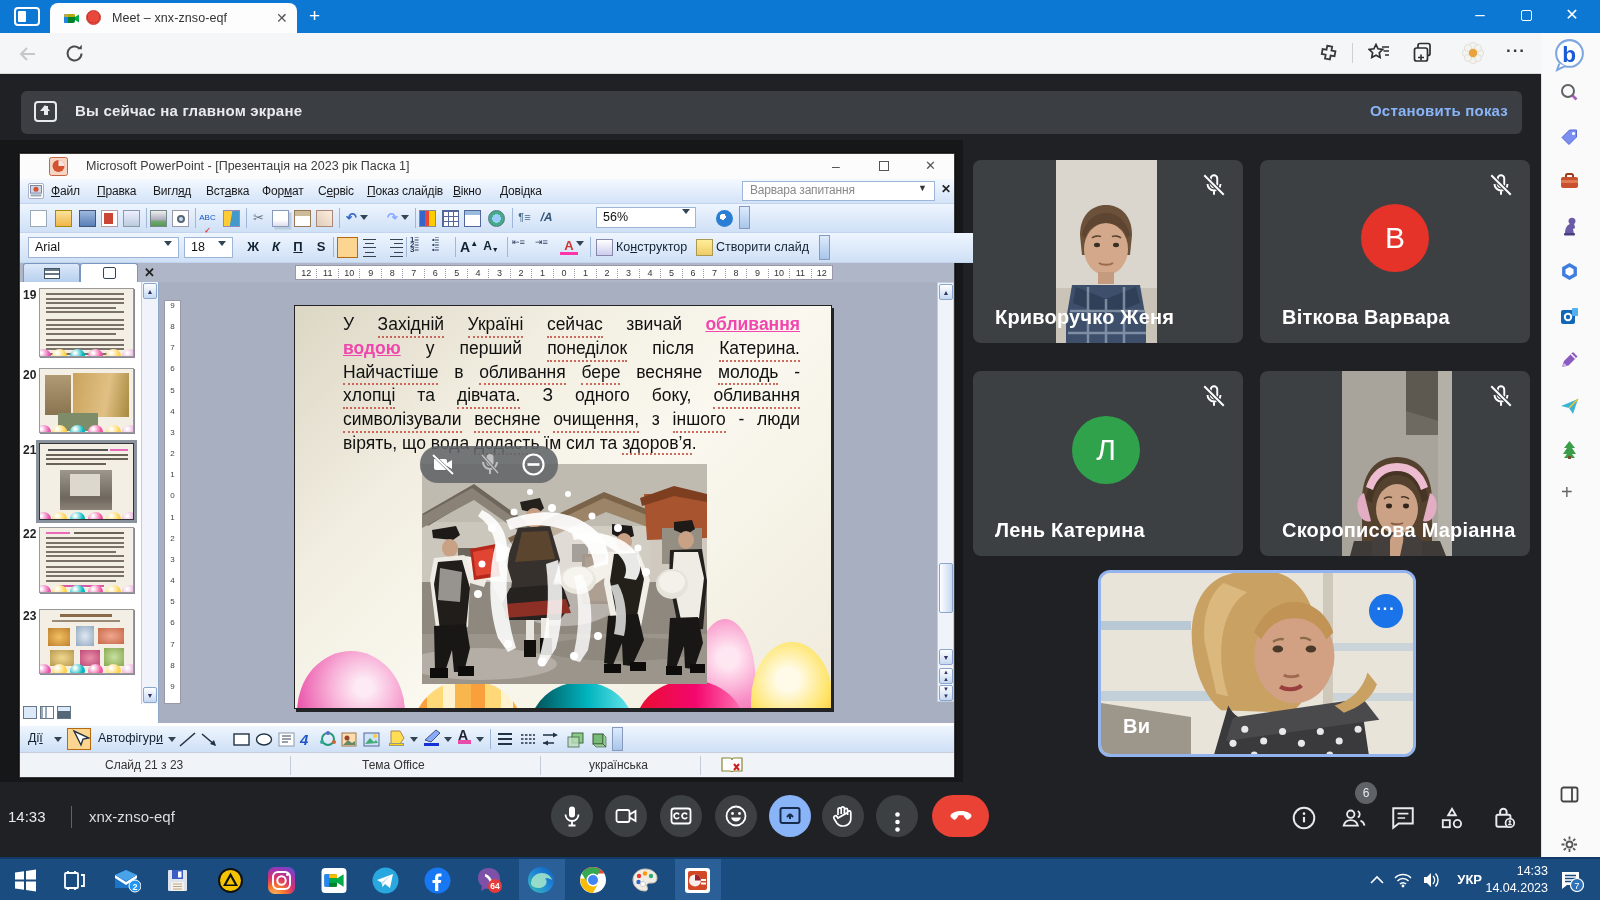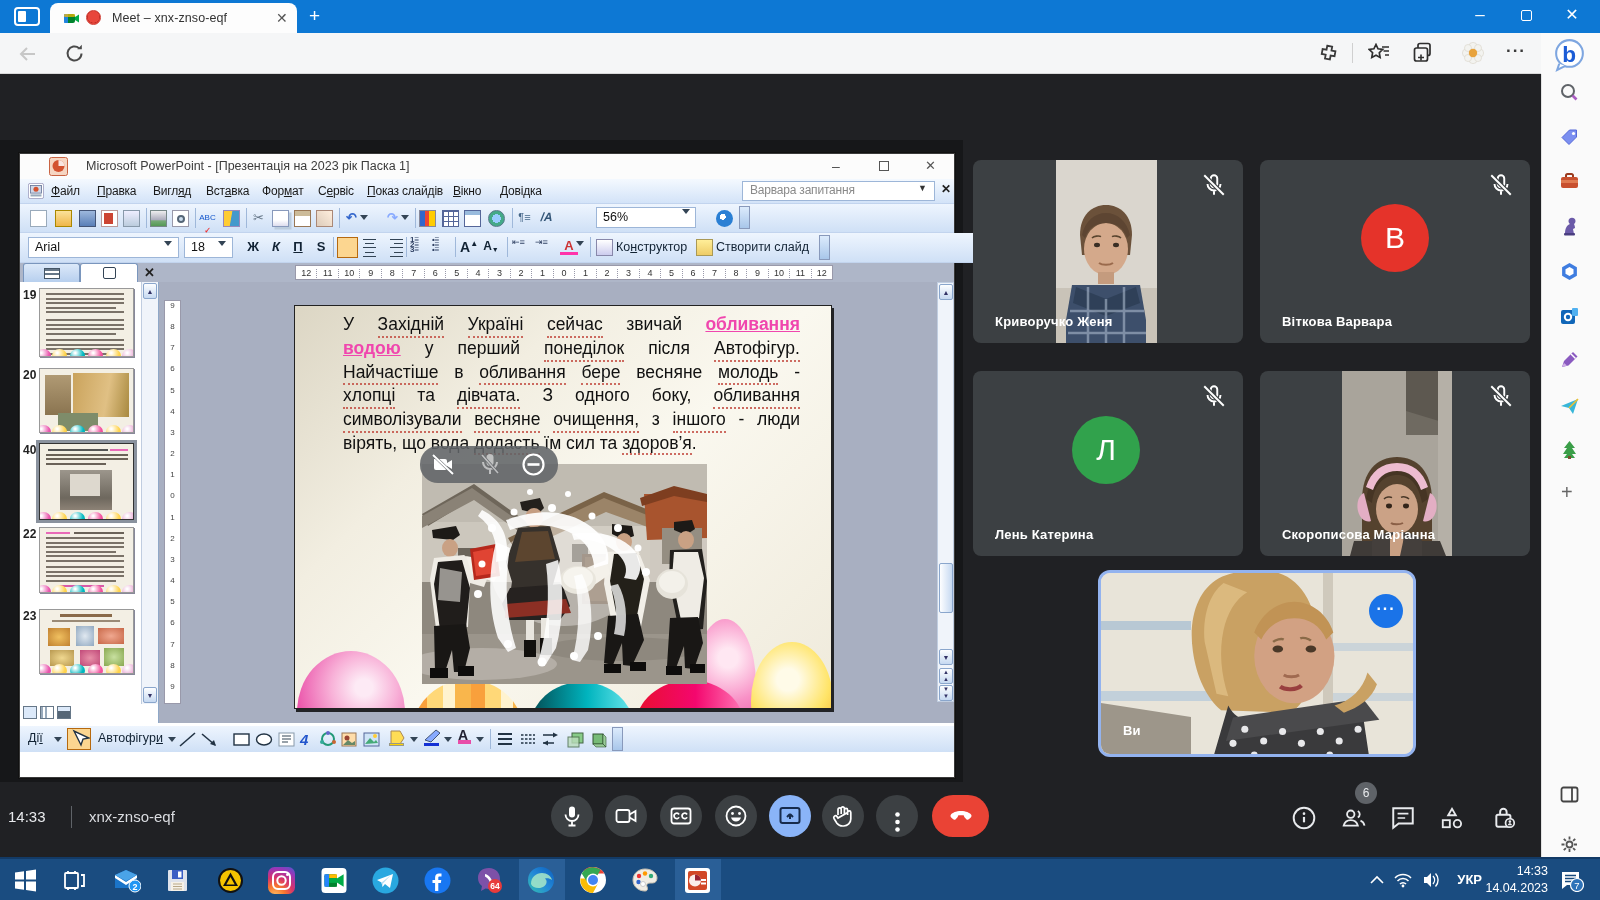"Вы сейчас на главном экране" div { html: none -> <div> <div></div> <span>Вы сейчас на главном экране</span> <span>Остановить показ</span> </div> }
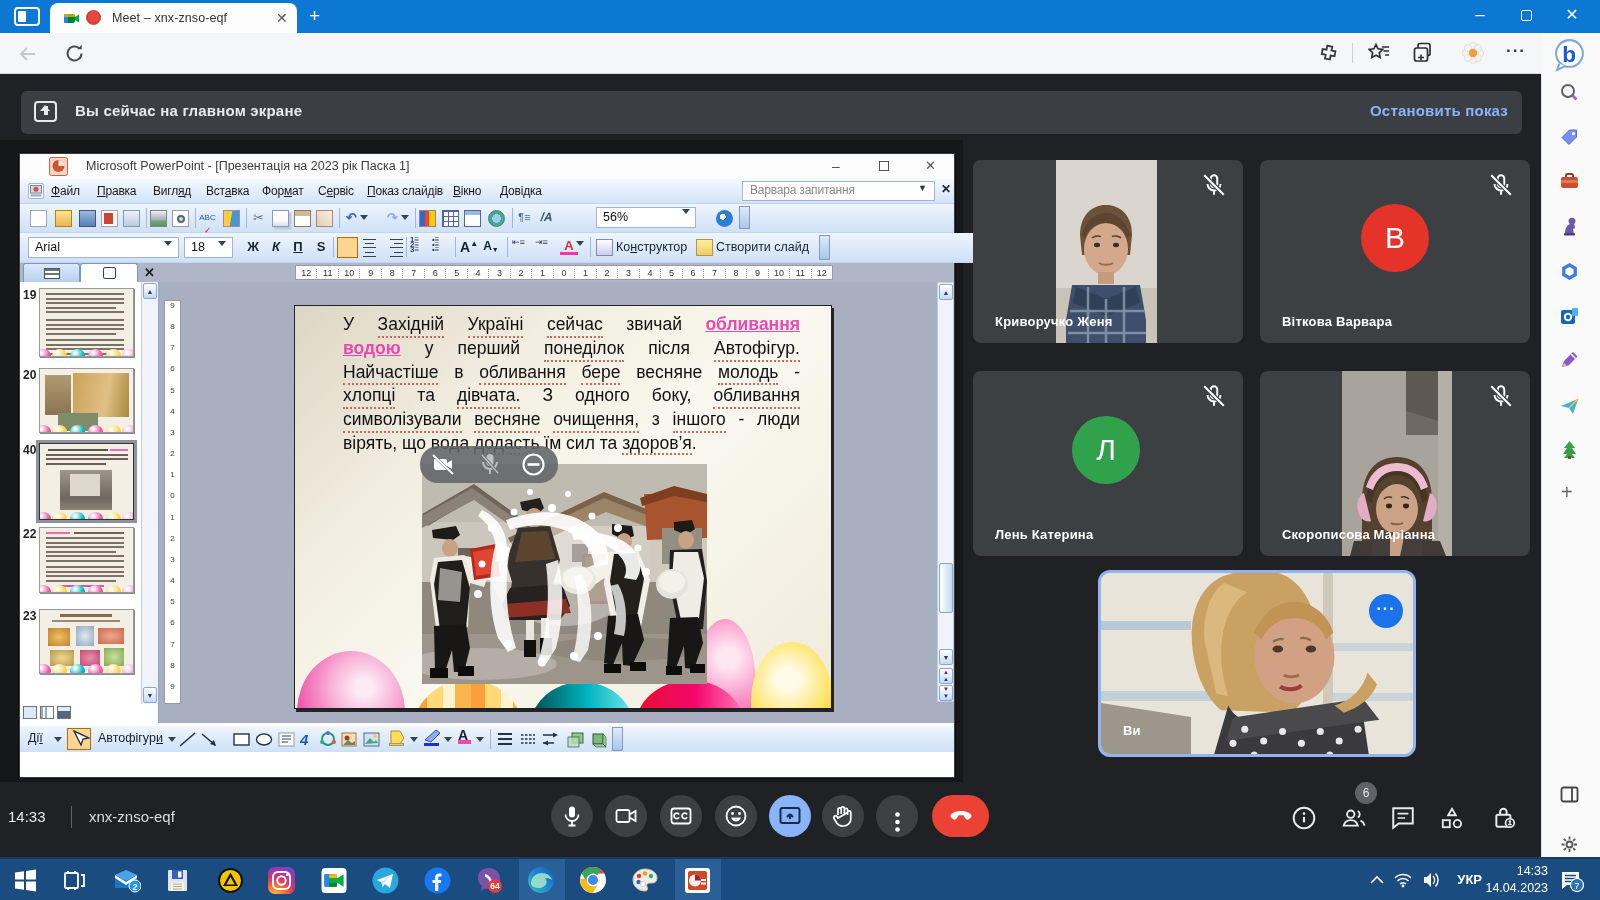"Криворучко Женя" .tname { font-size: 13px -> 20px }
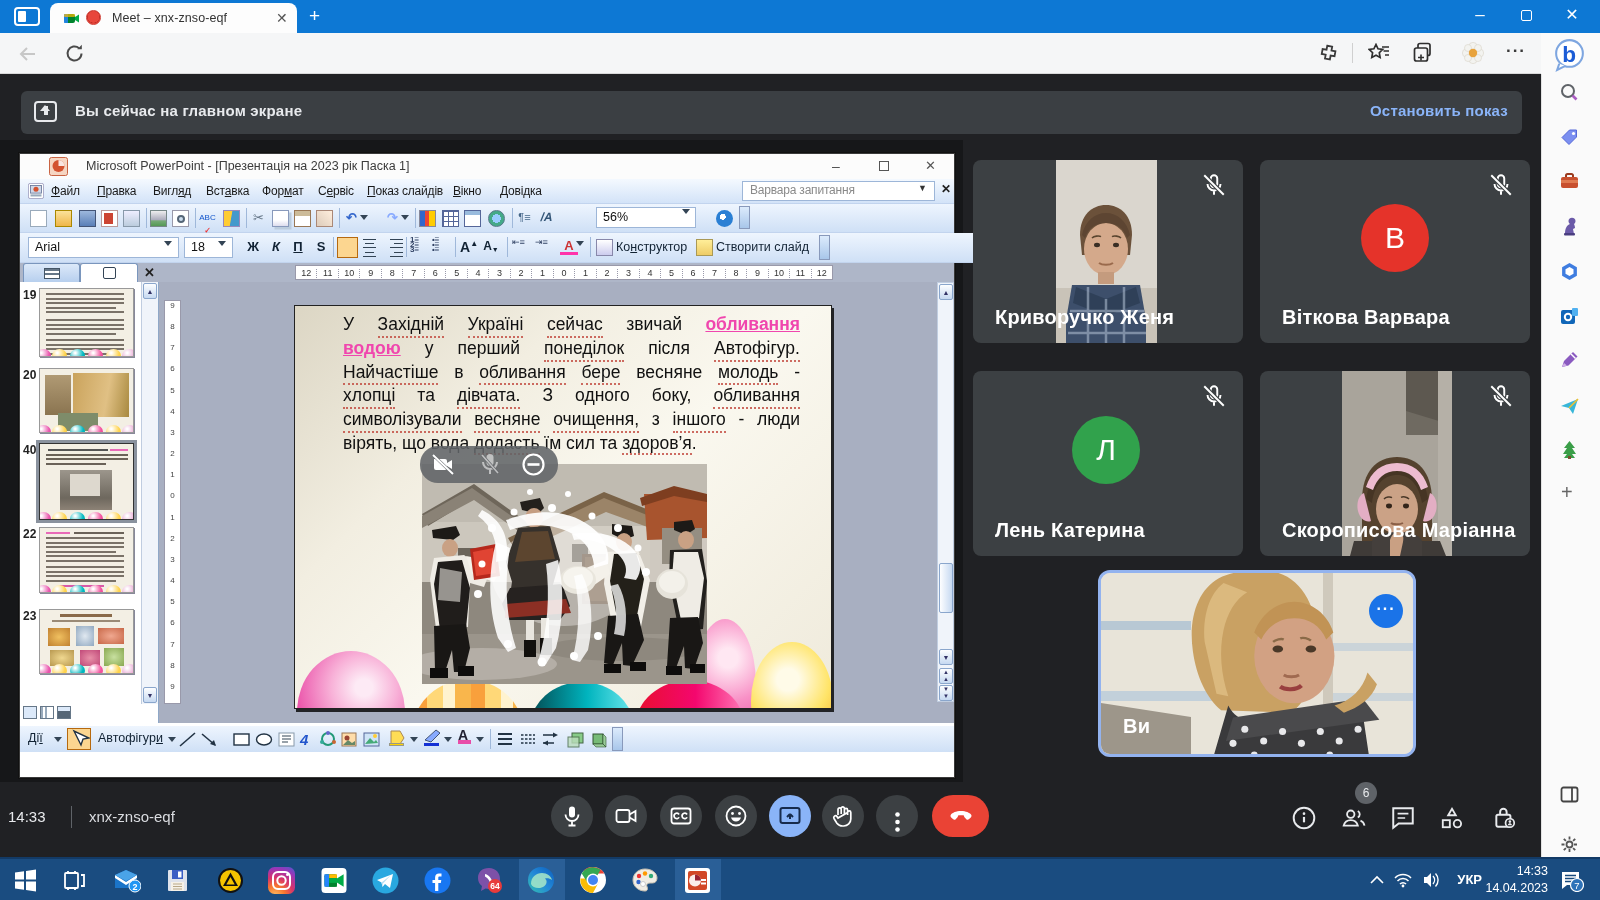"Автофігур." span.sq { text: Автофігур -> Катерина }
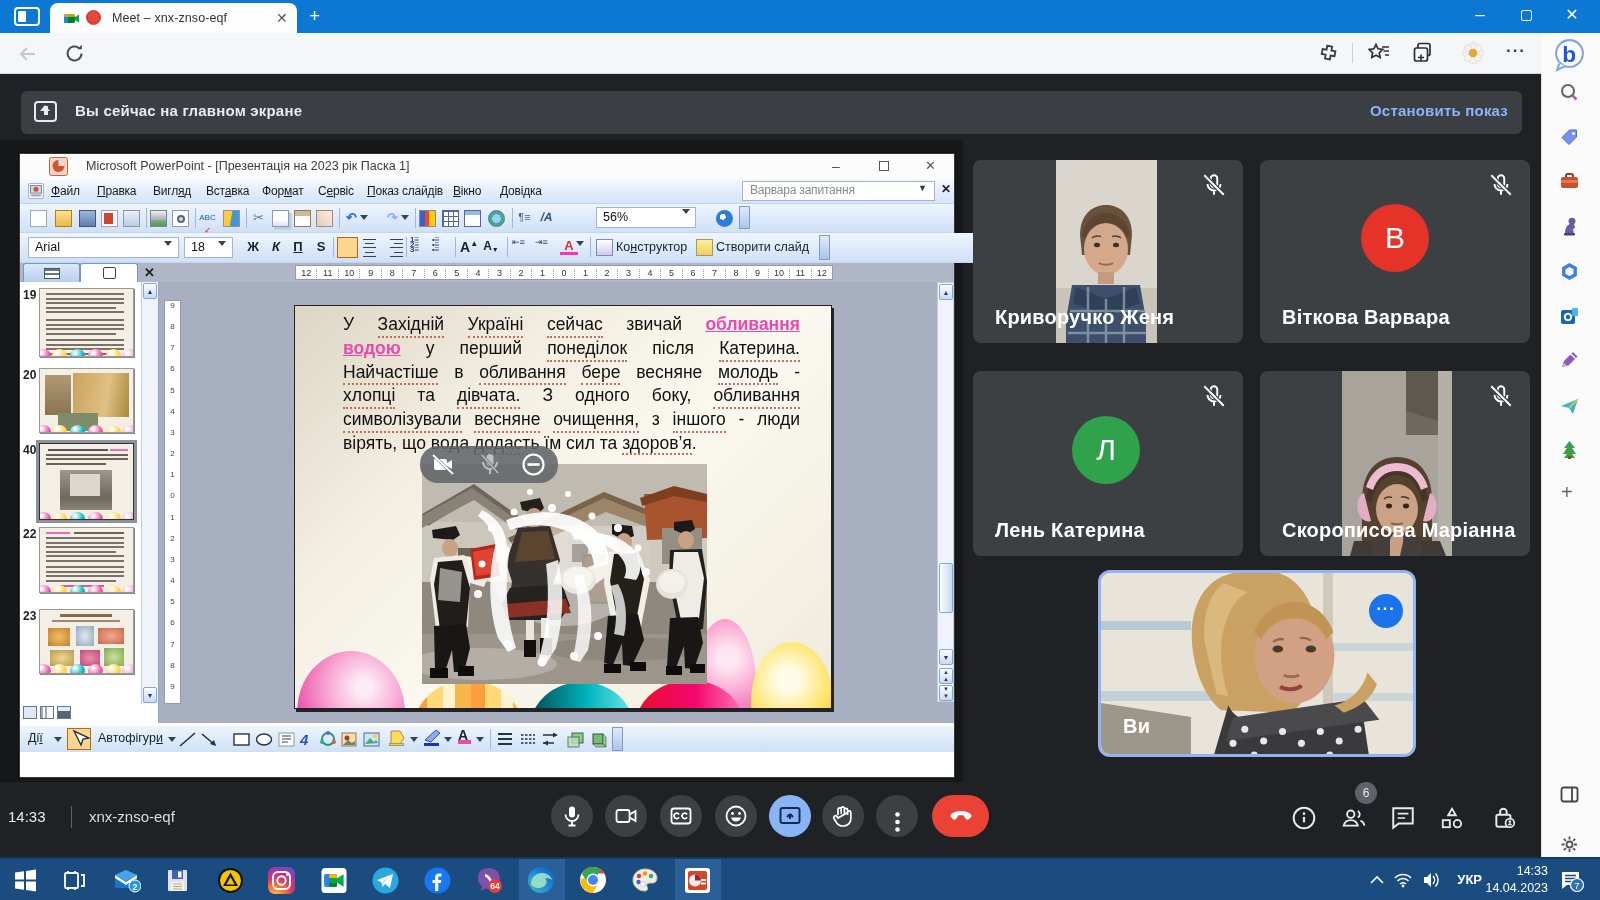"40" div.tnum { text: 40 -> 21 }
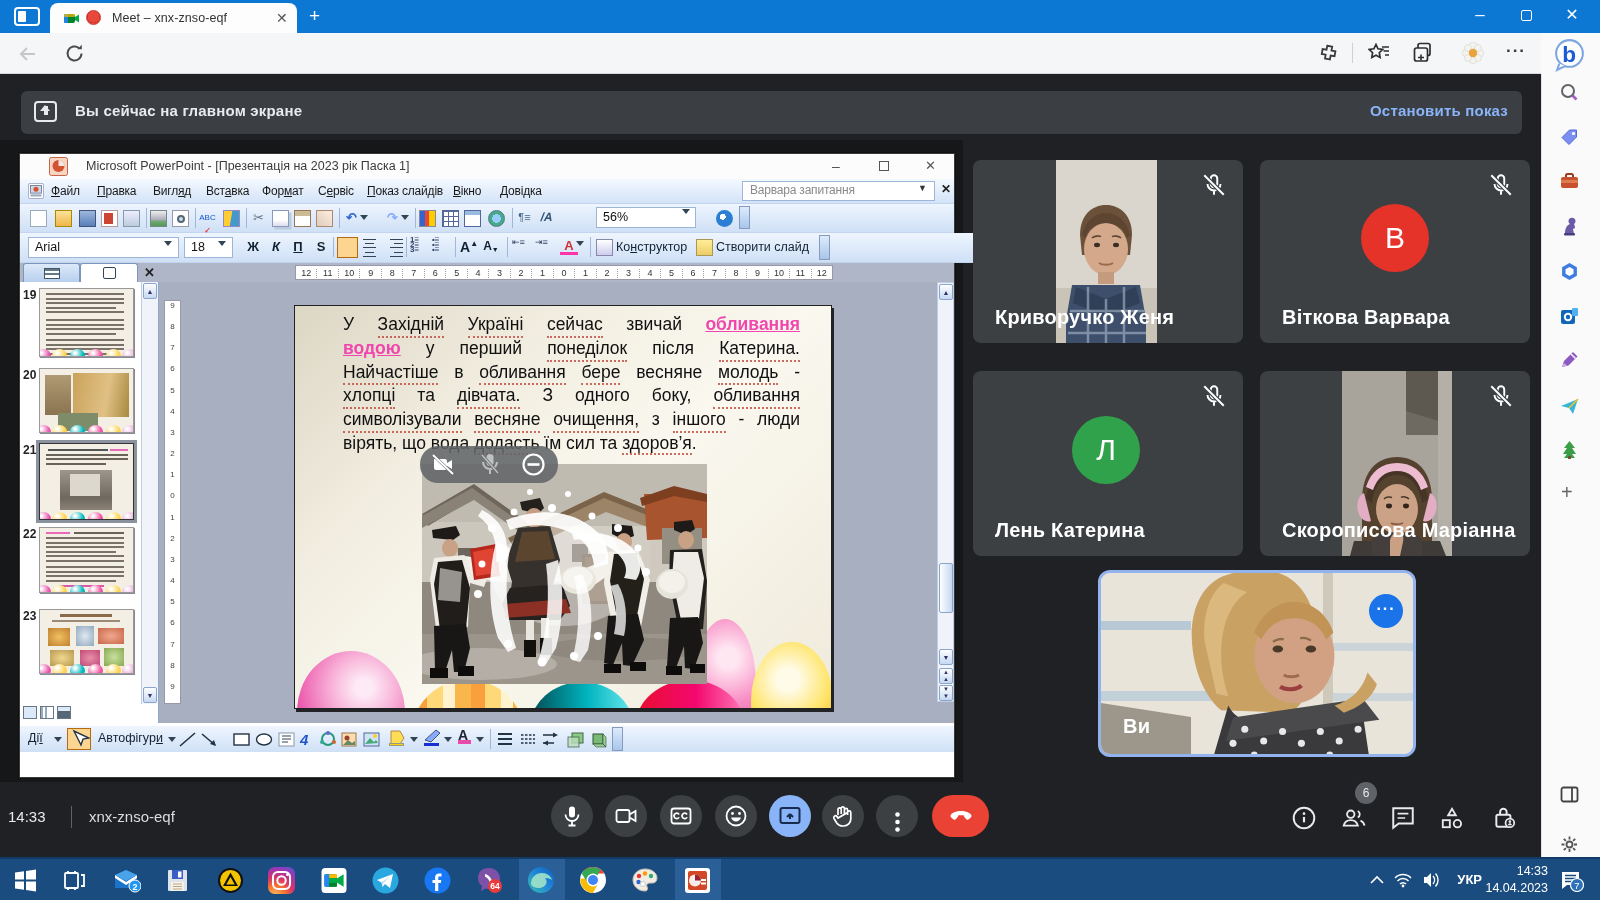"Слайд 21 з 23" div { html: none -> <div> <span>Слайд 21 з 23</span> <span>Тема Office</span> <span>українська</span> <svg> <path></path> <path></path> </svg> <span></span> <span></span> <span></span> </div> }
